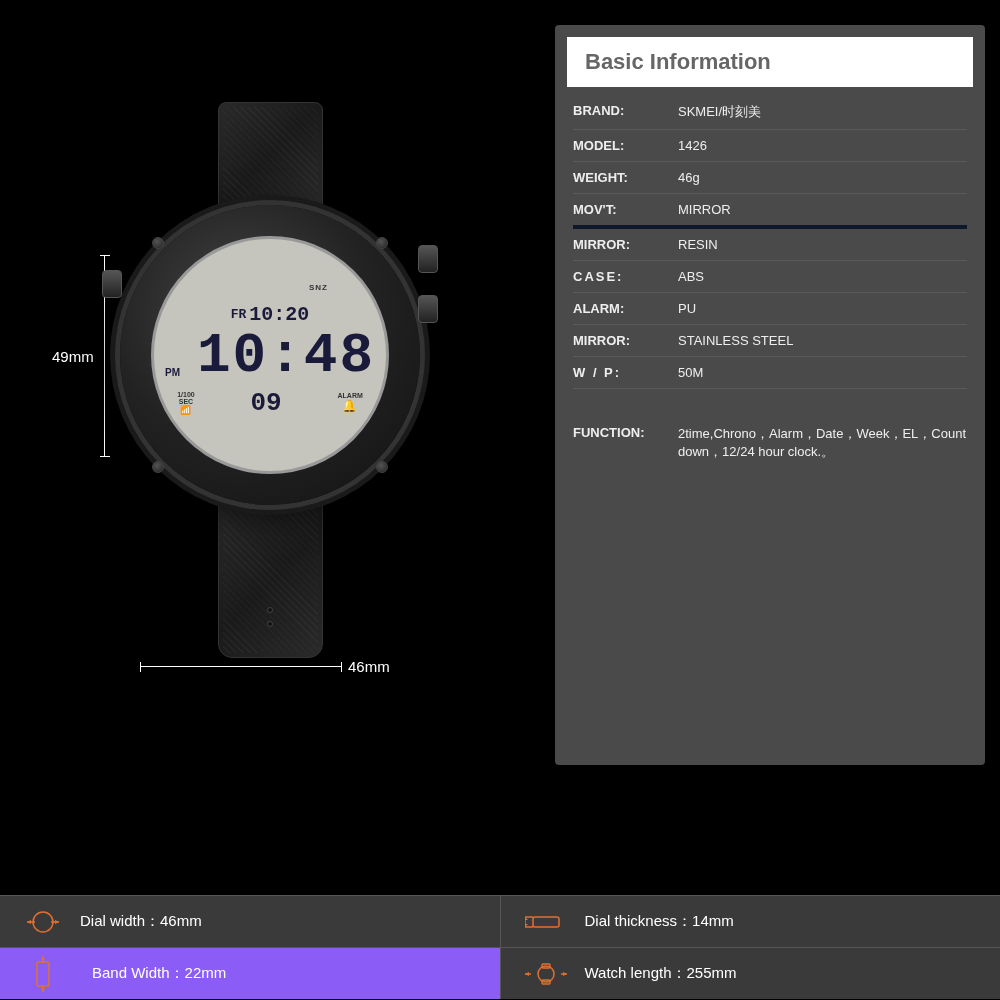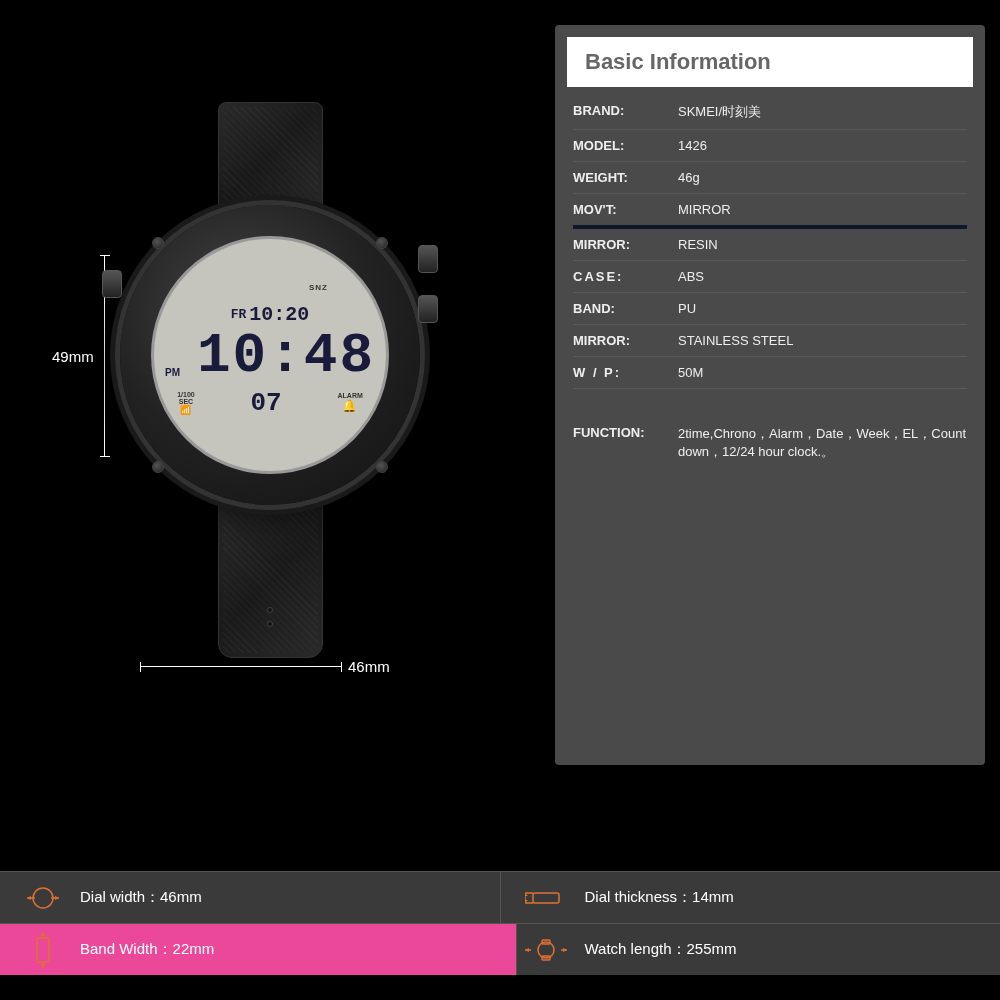"BAND:" span { text: BAND -> ALARM }
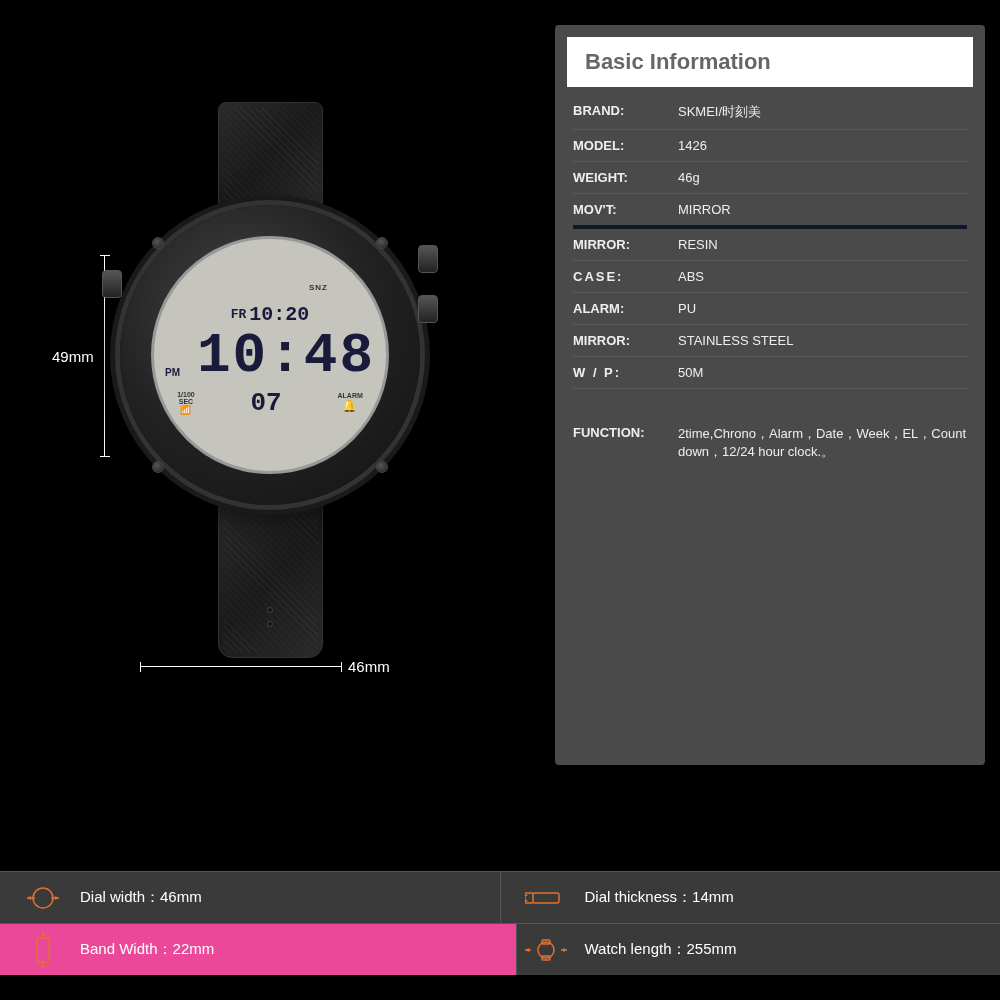"07" span { text: 07 -> 09 }
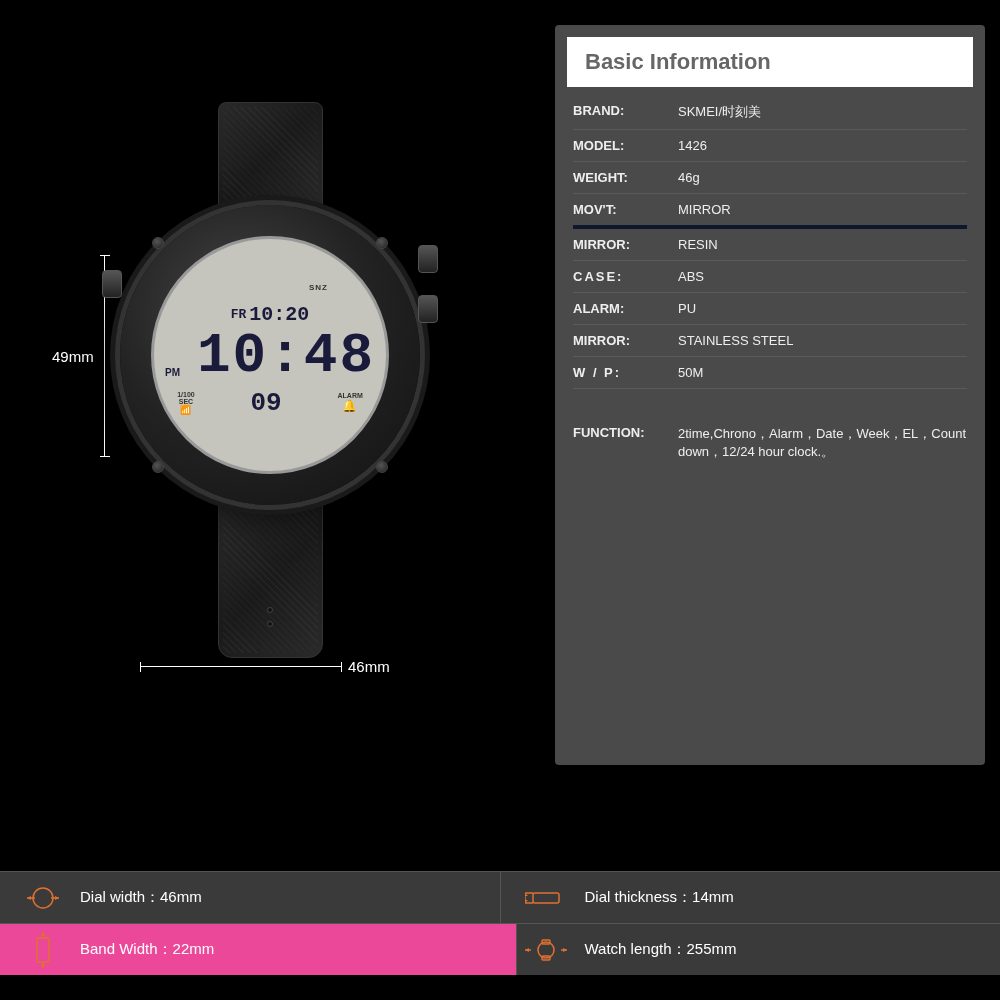"Dial width：46mm" div { height: 129px -> 105px }
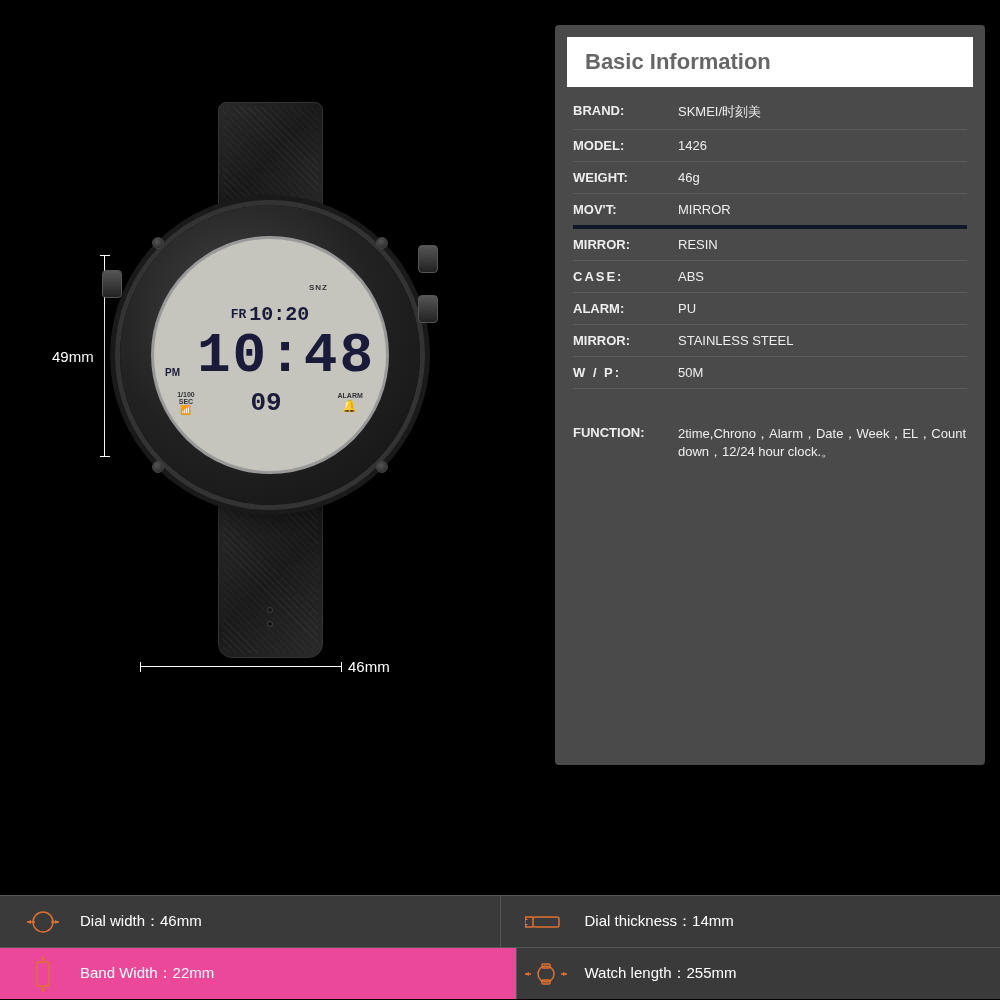"Band Width：22mm" div { background: #ec4899 -> #8b5cf6; gap: 18px -> 30px }
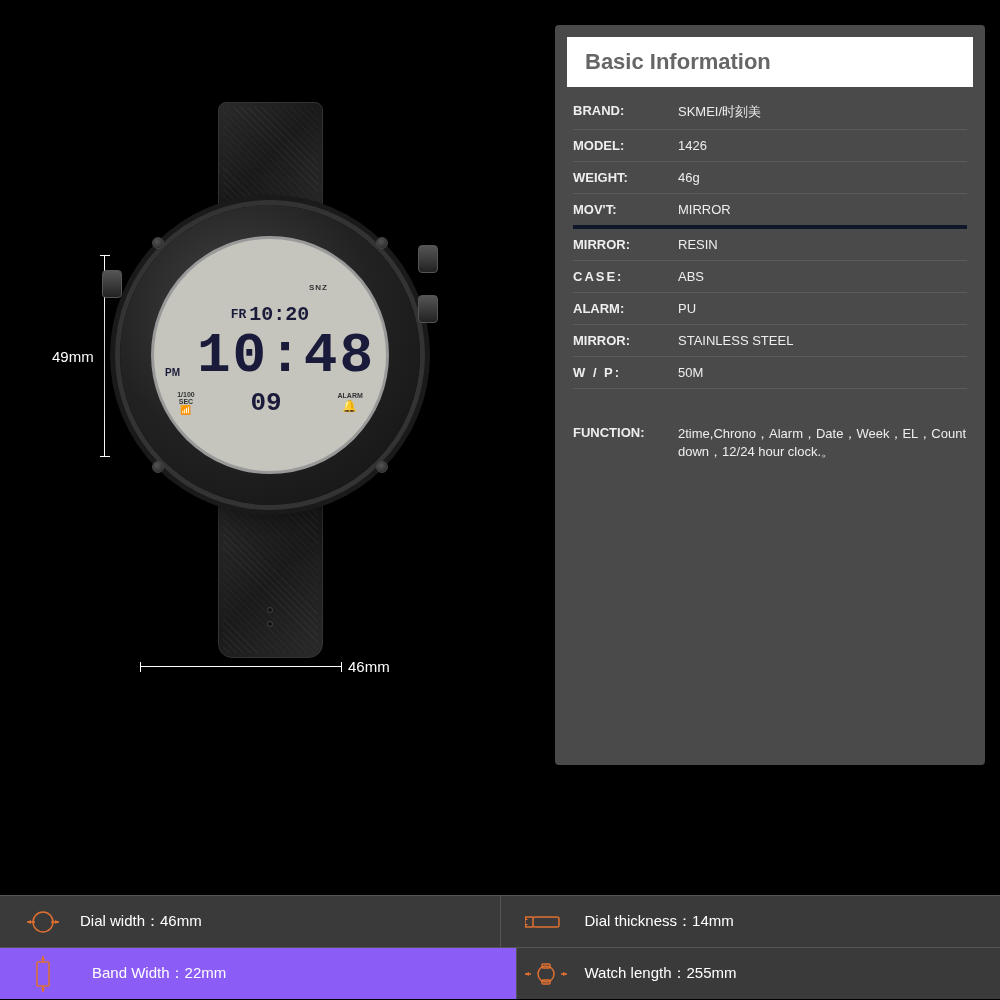"Watch length：255mm" div { padding: 0 8px -> 0 24px }
